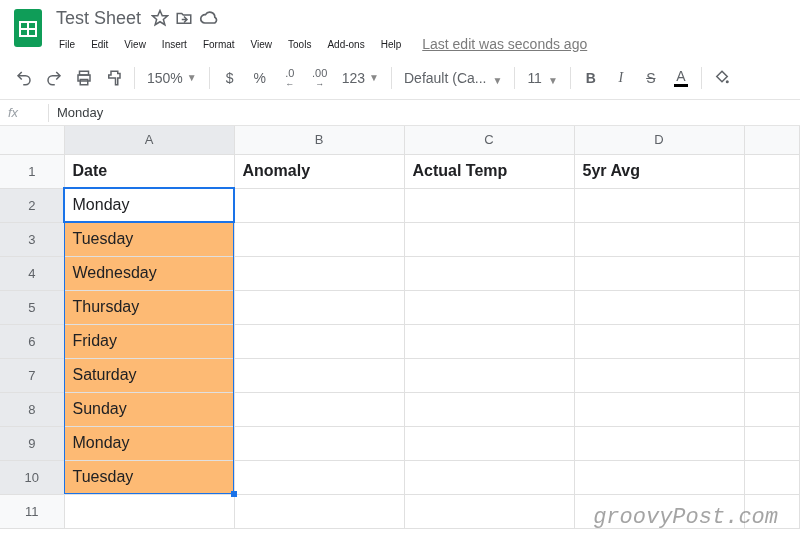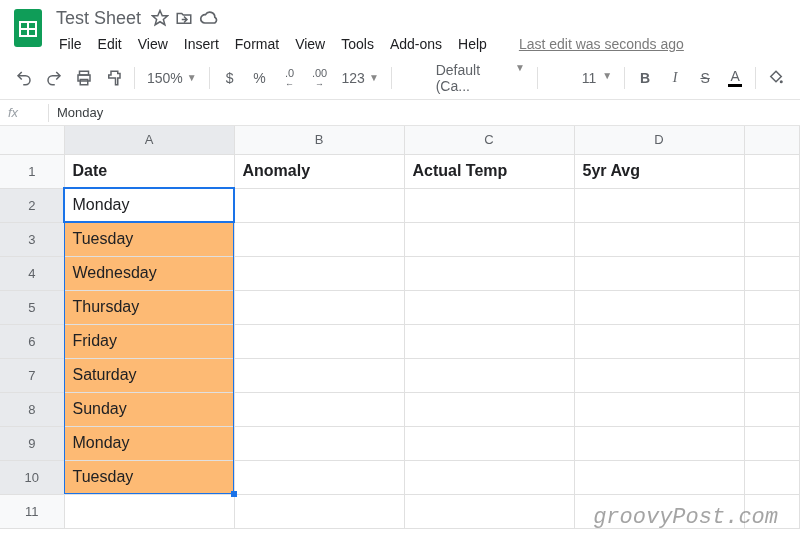"File" .menuitem { font-size: 14px -> 10px }
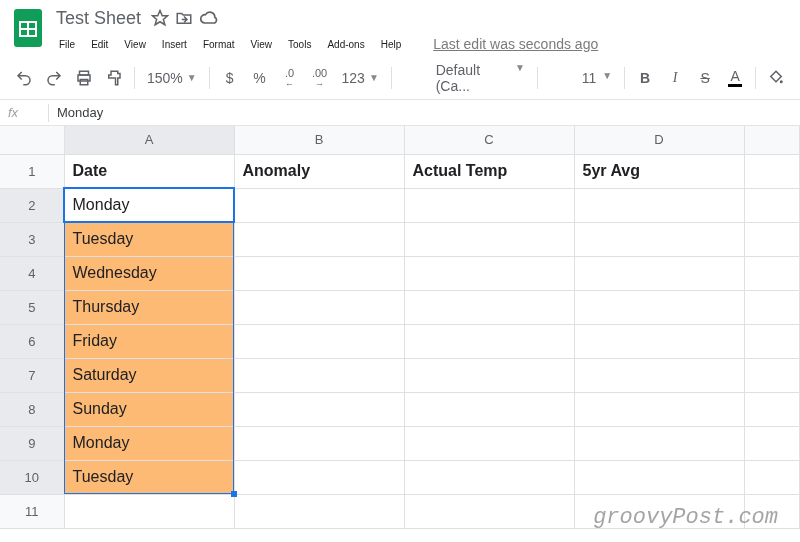"Last edit was seconds ago" .last-edit { margin-left: 23px -> 12px }
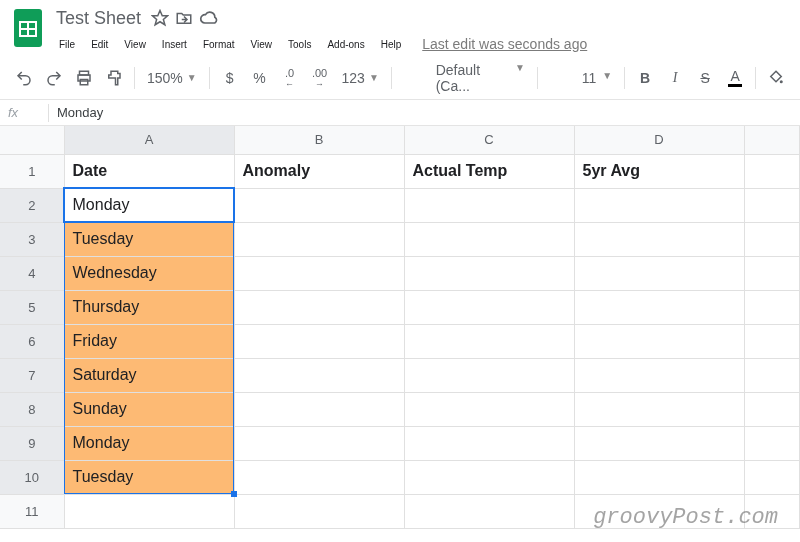"Default (Ca..." .fontsel { align-items: flex-start -> flex-end; margin-left: 32px -> none }
